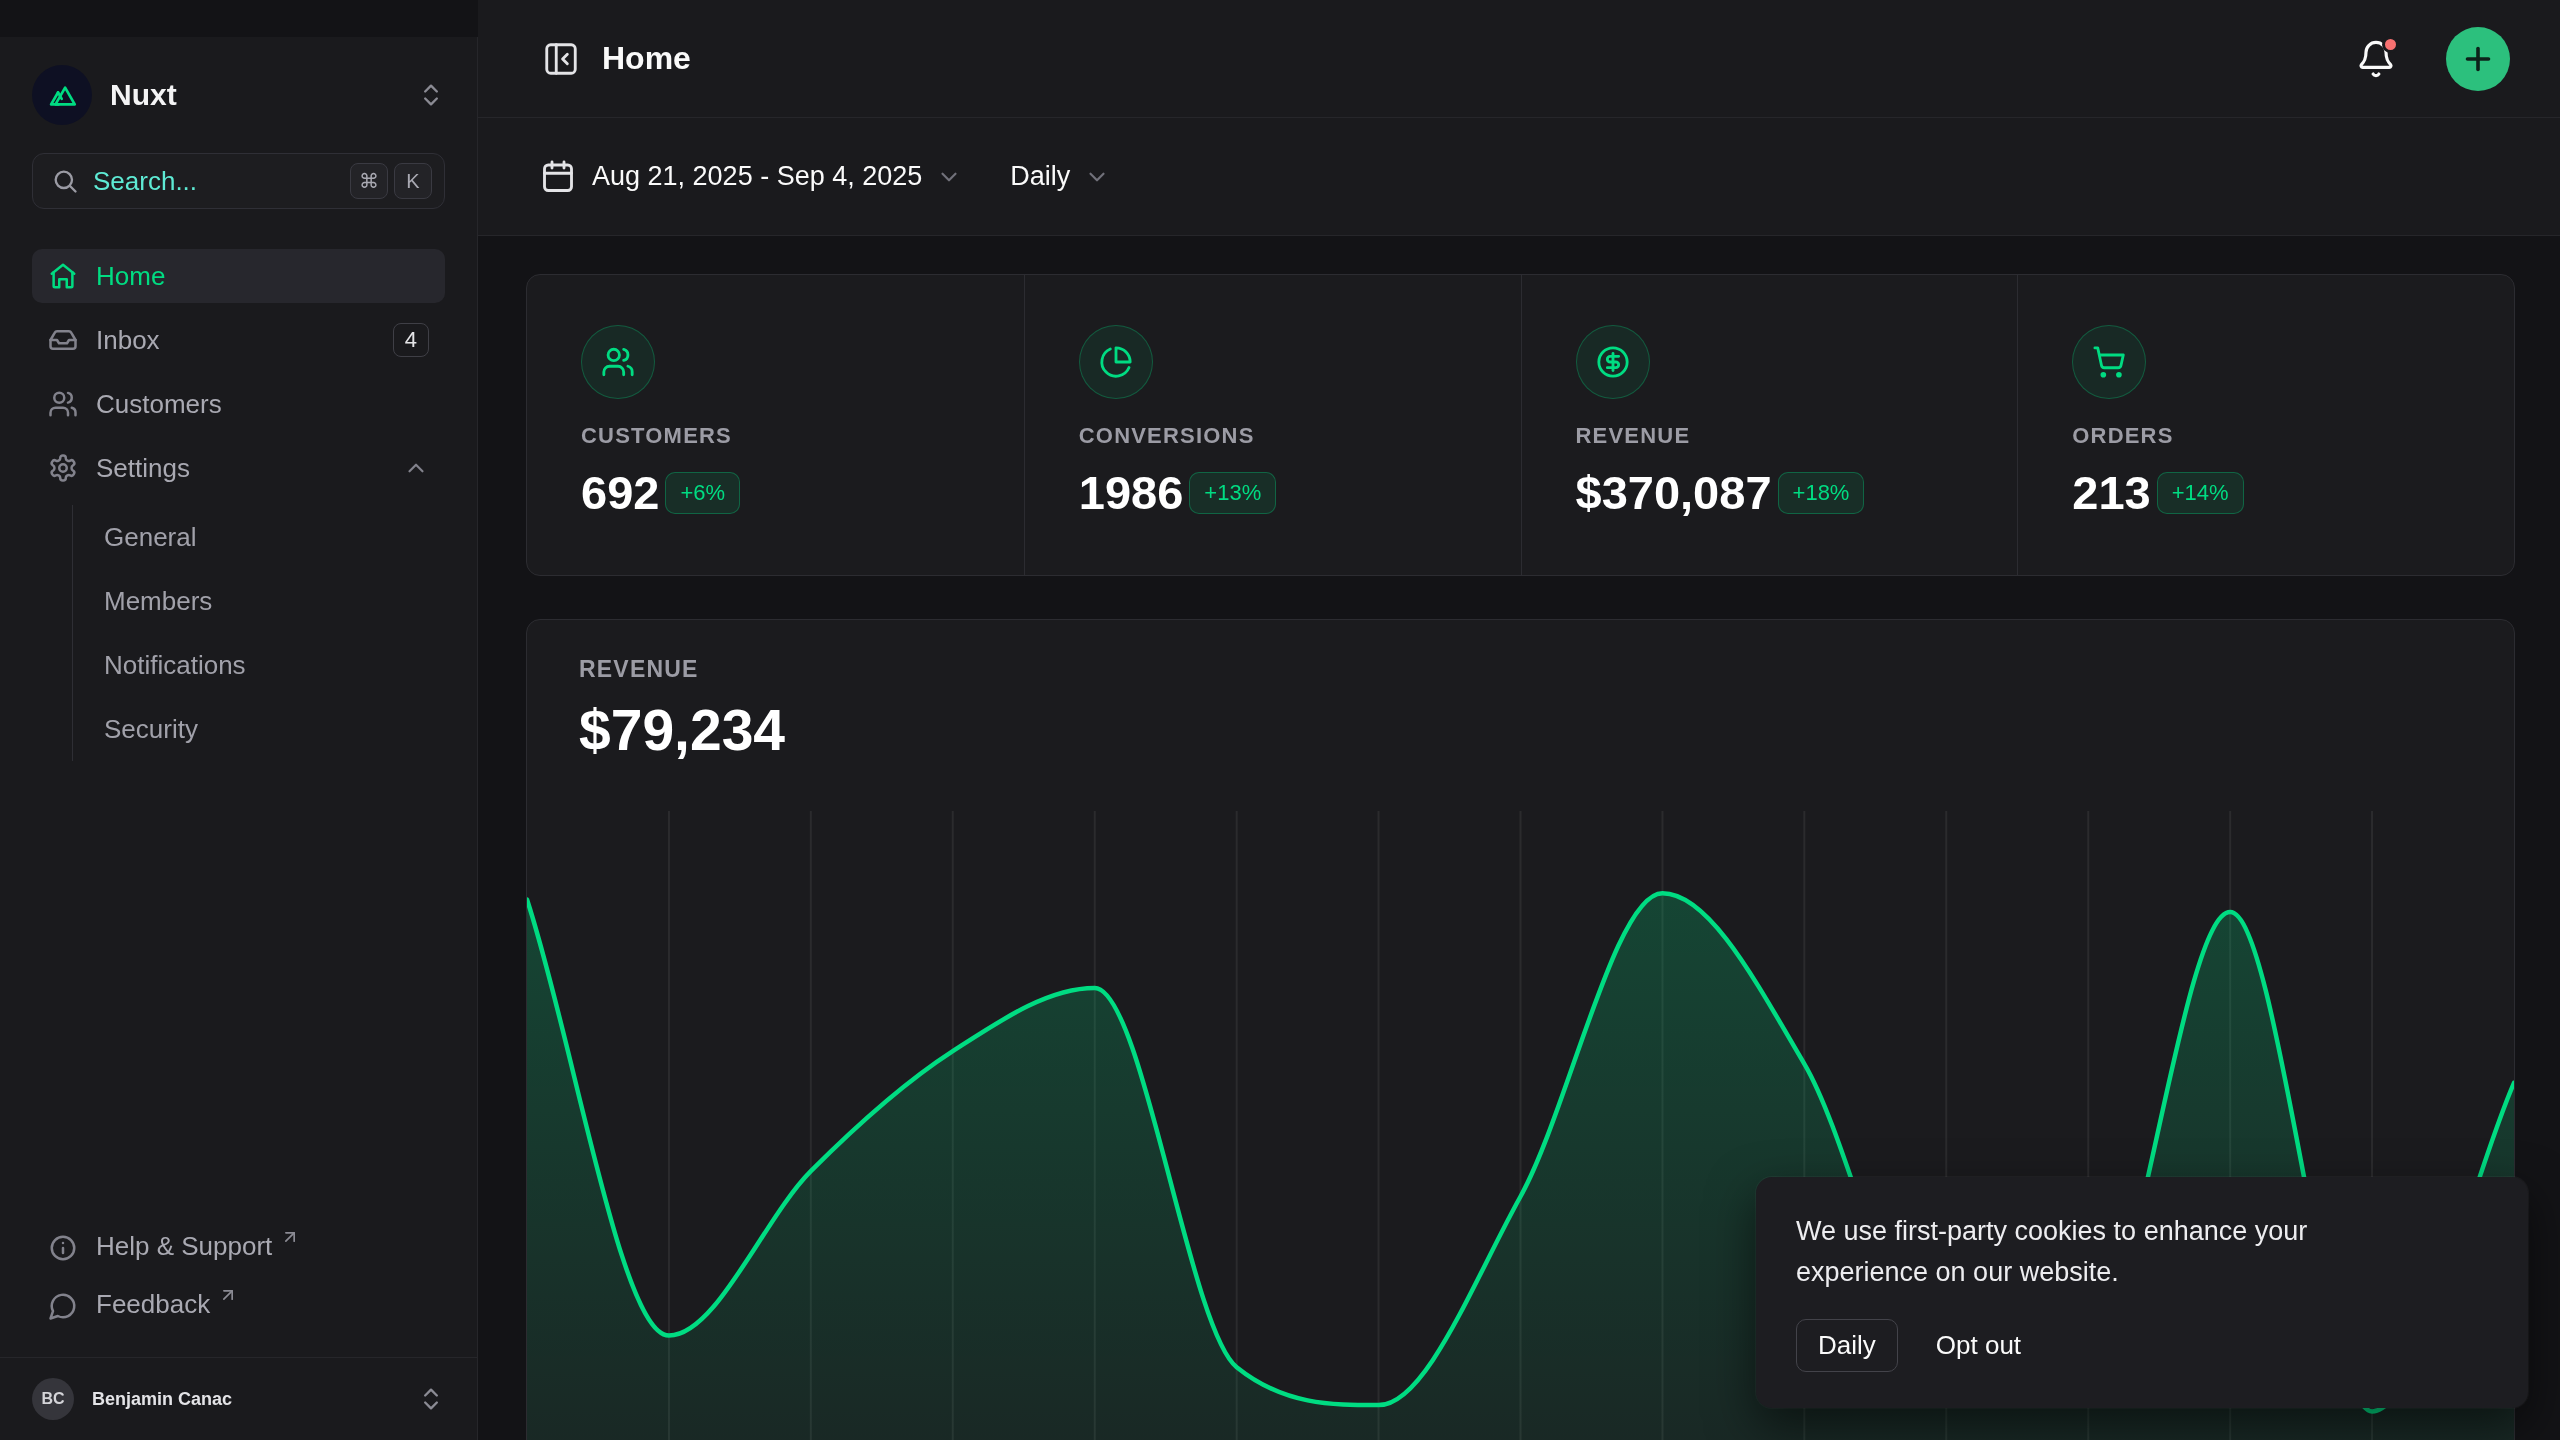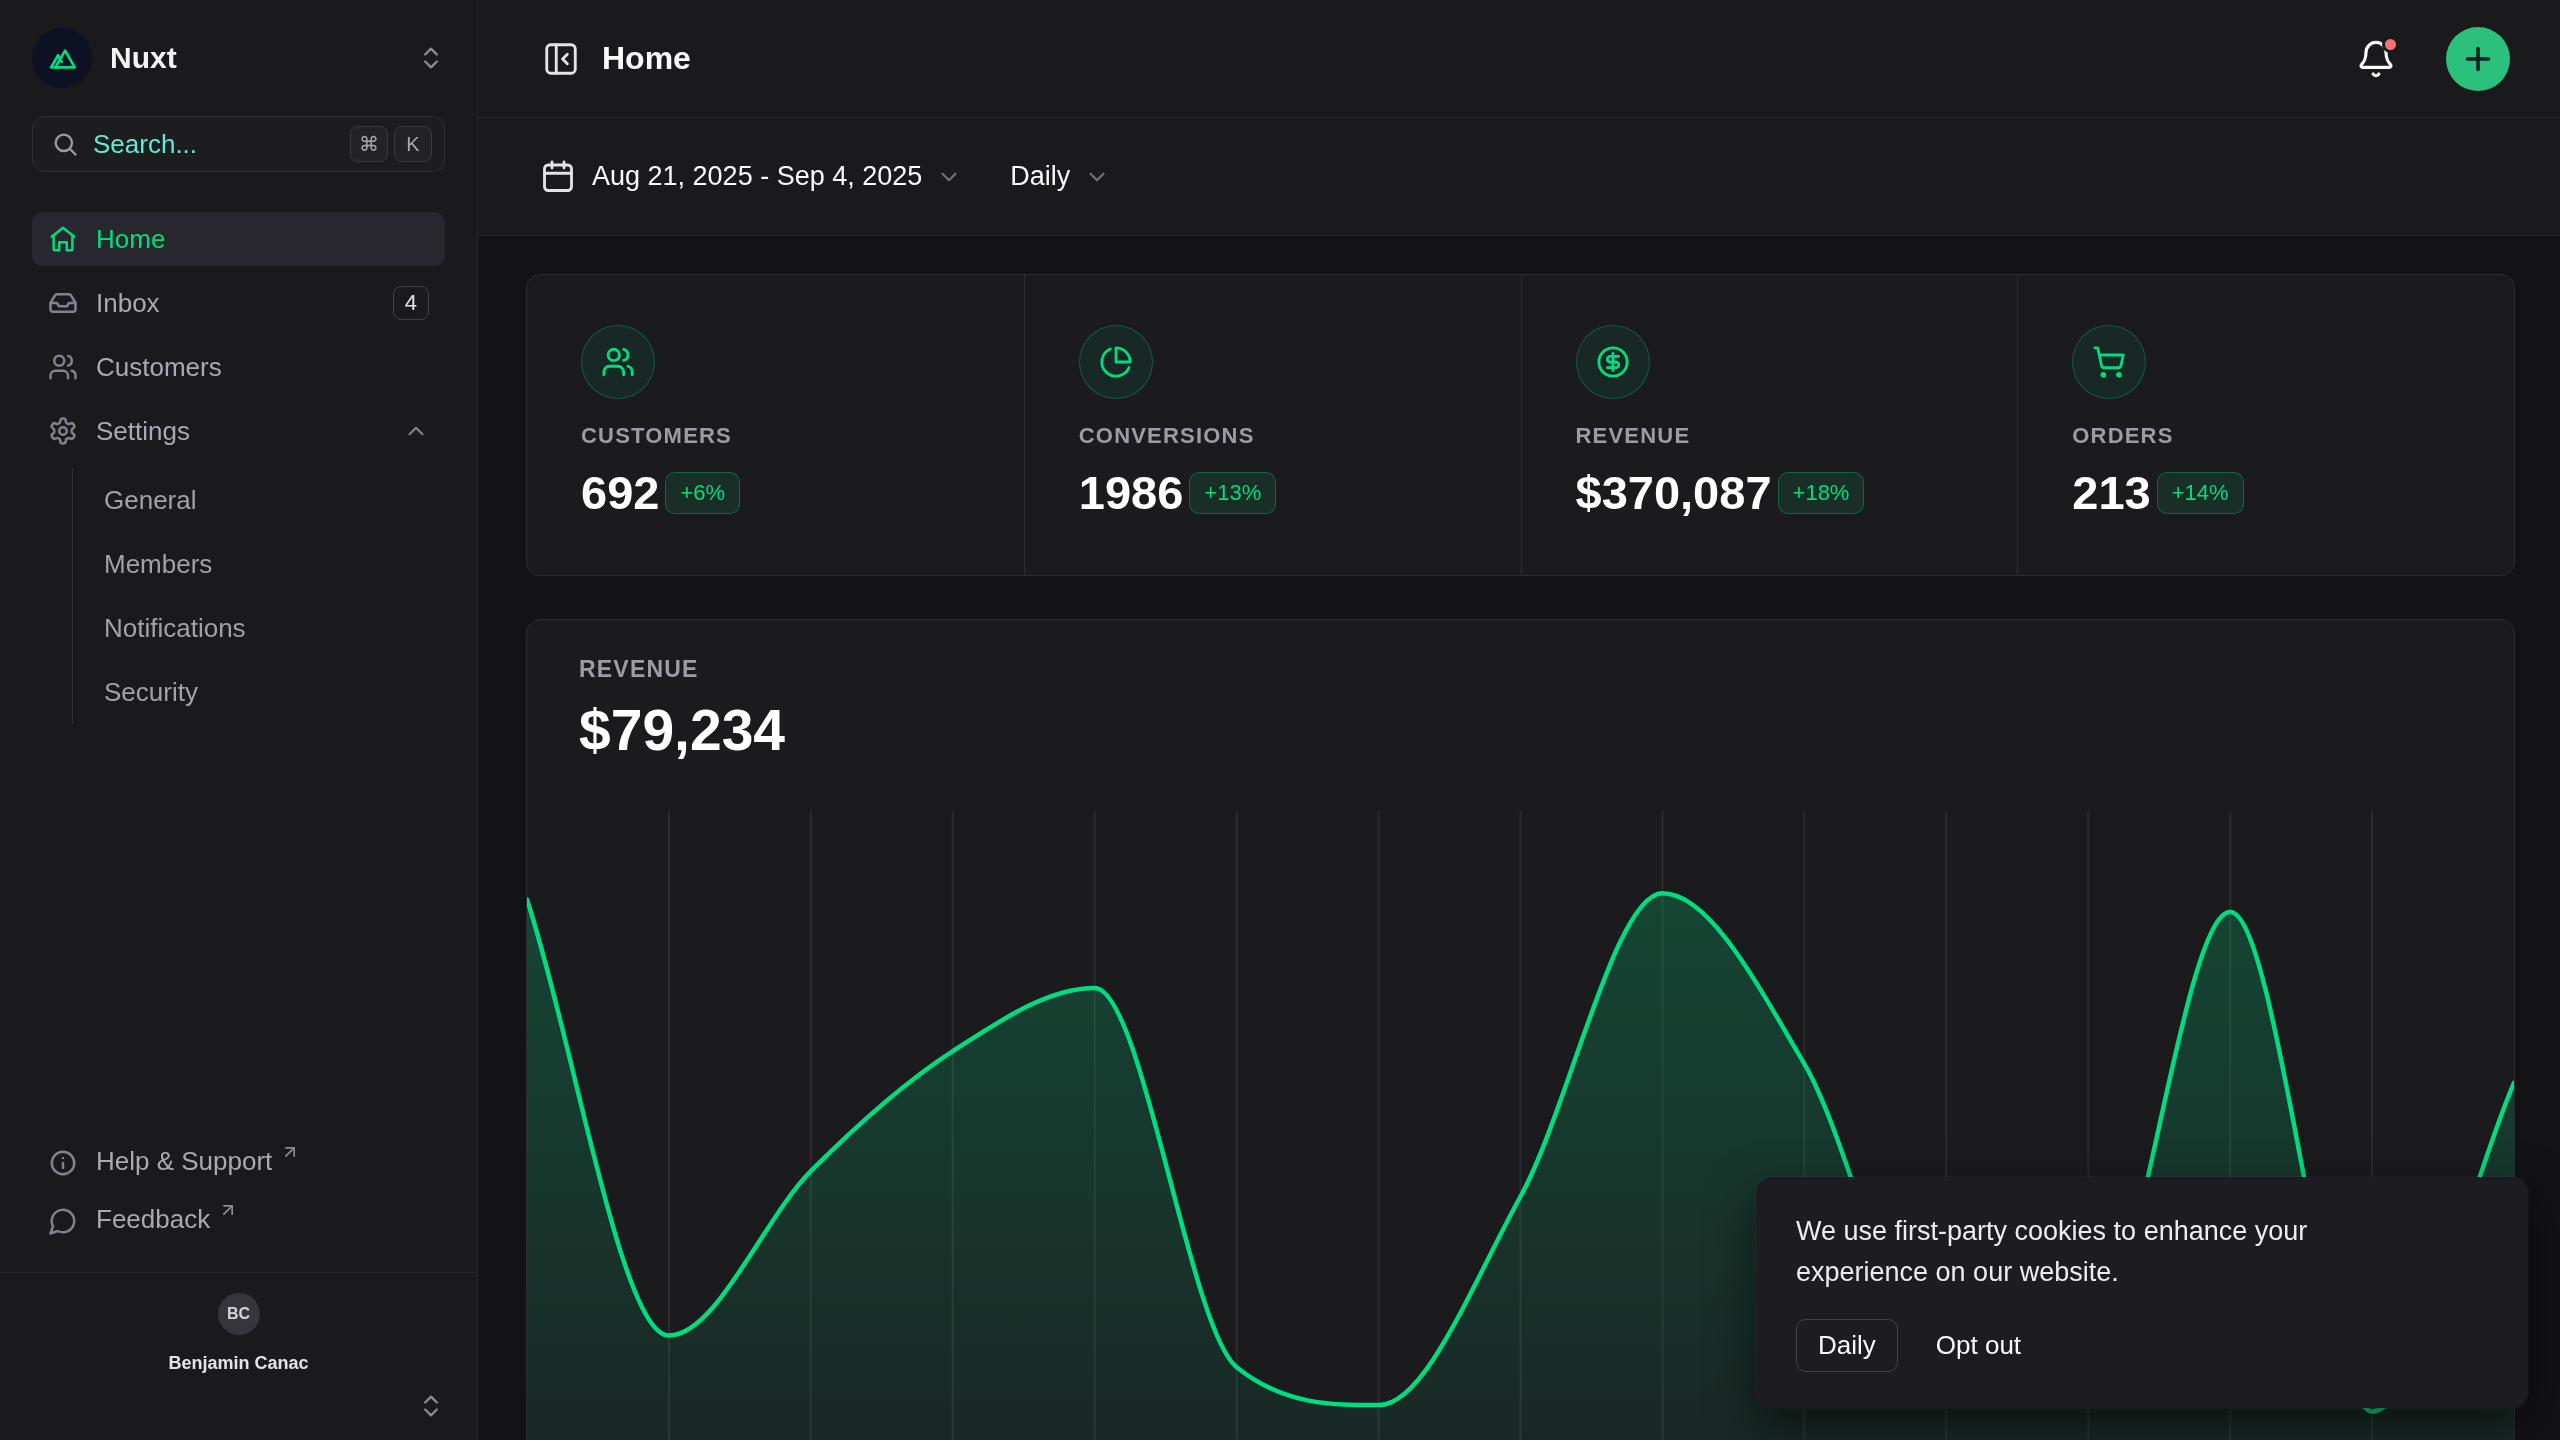"Nuxt" .sidebar { margin-top: none -> 37px }
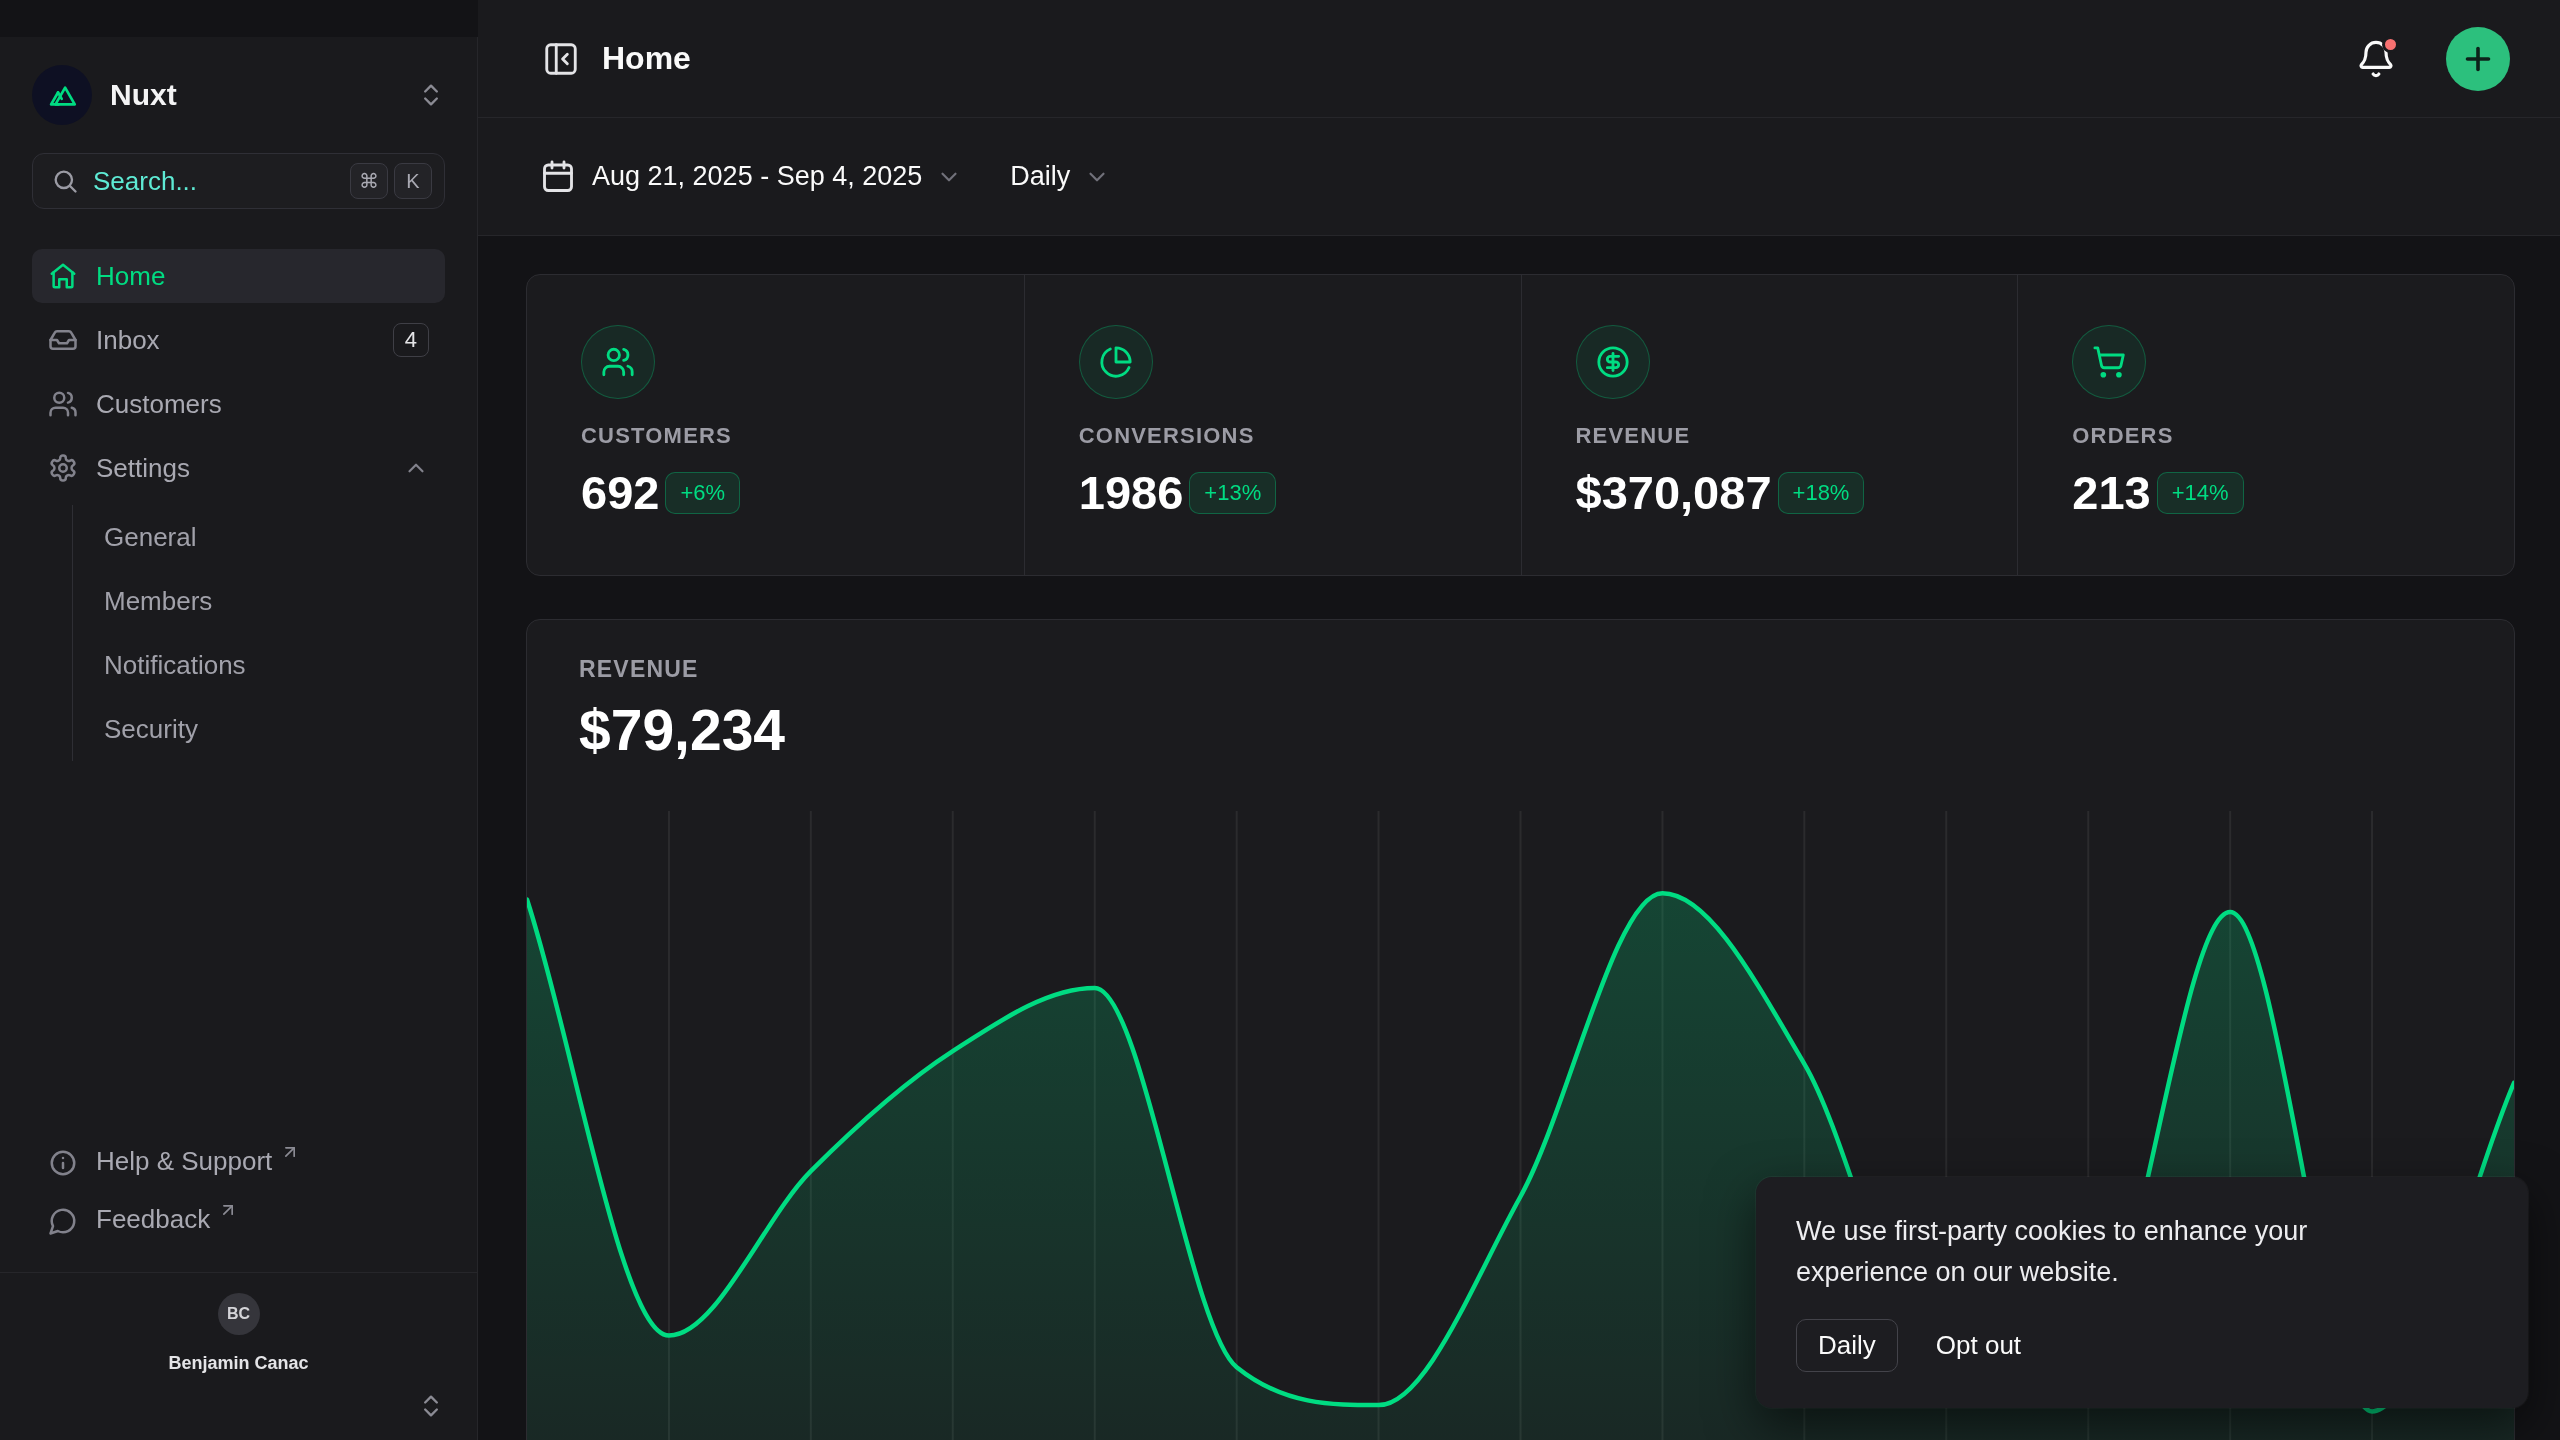"BC" .user-row { flex-direction: column -> none }
